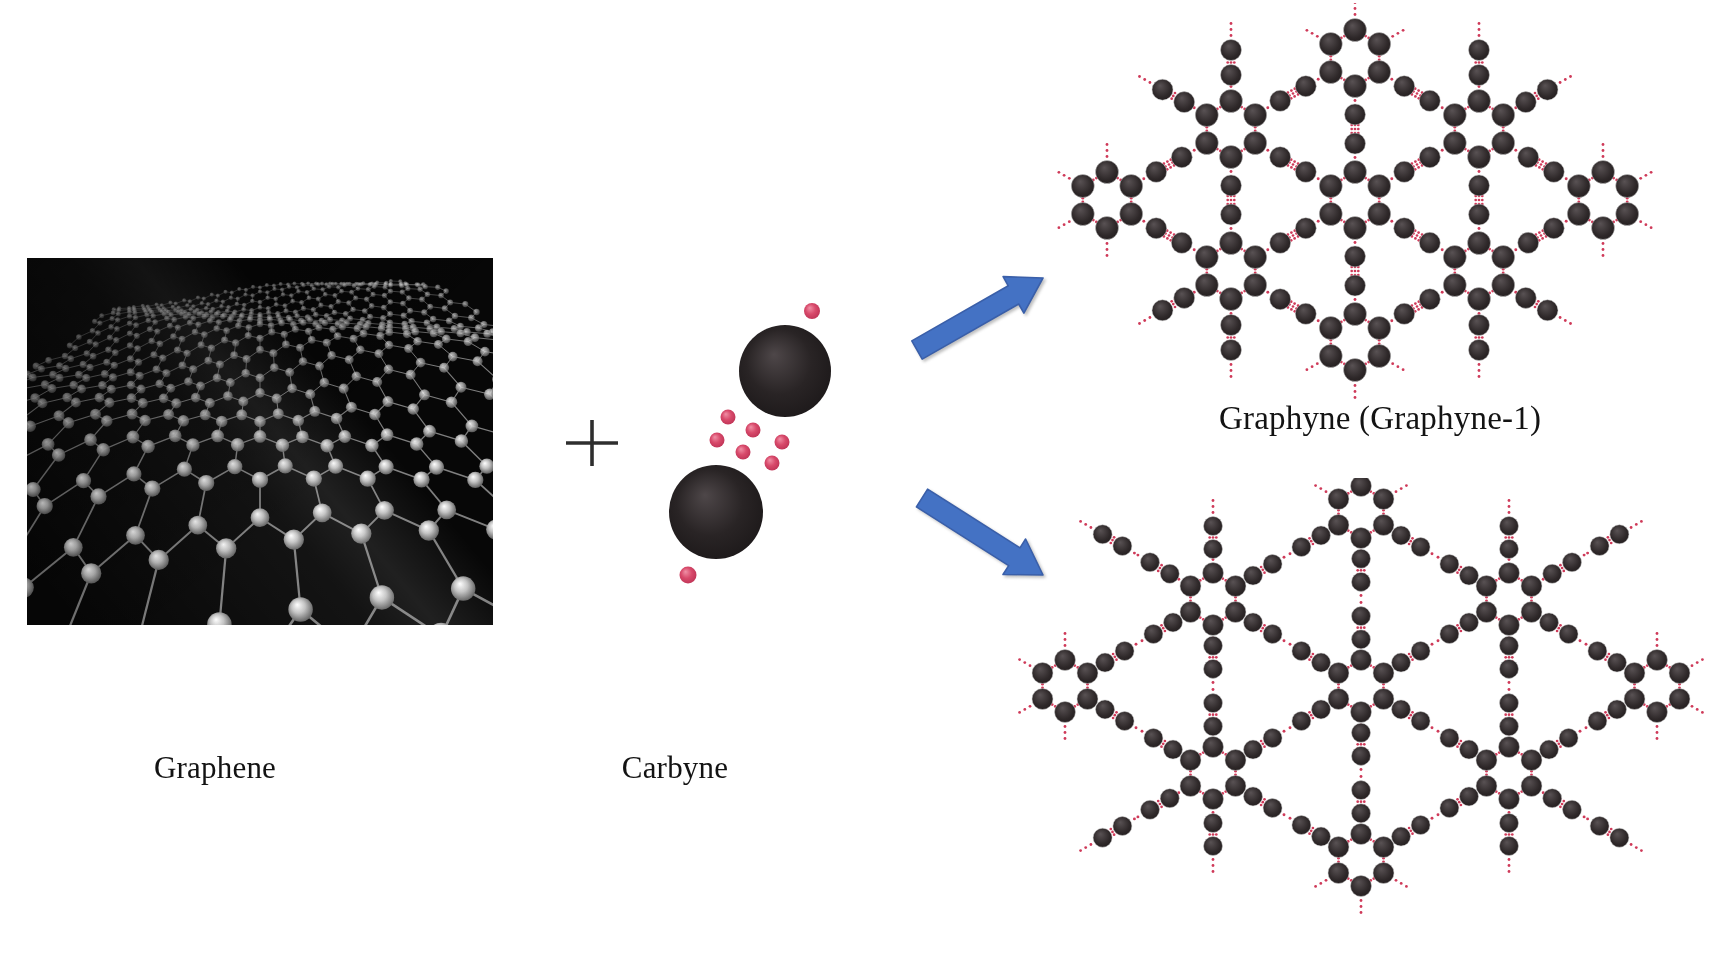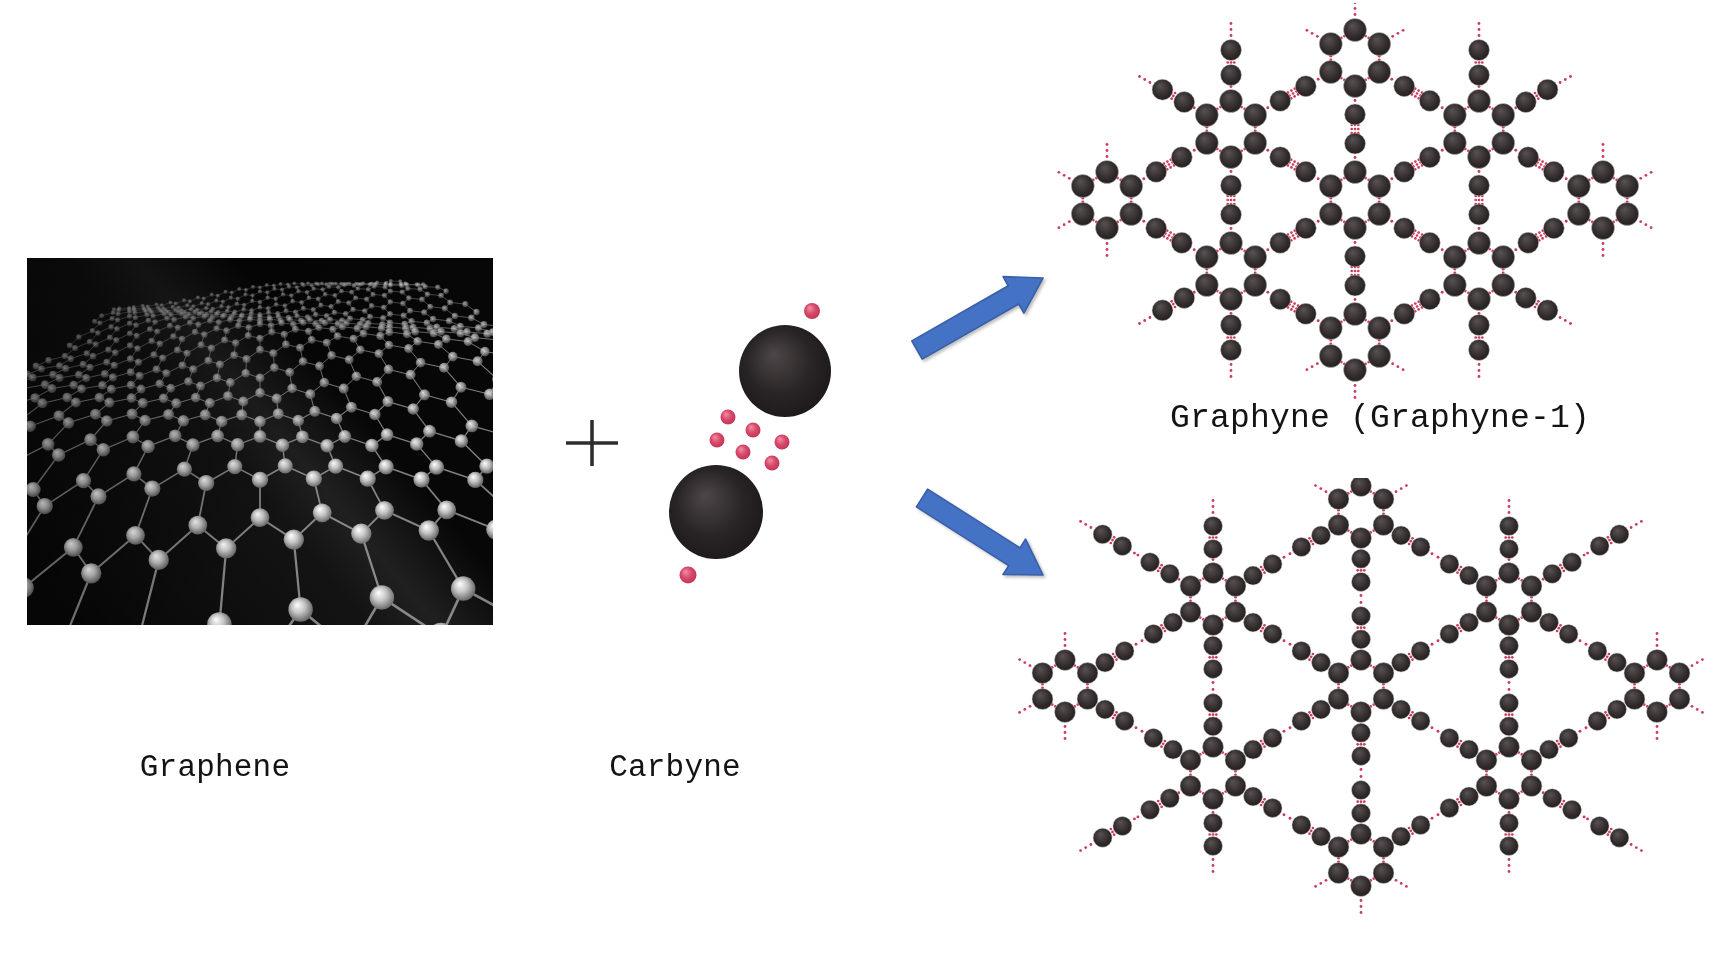"Graphyne (Graphyne-1)" .lbl { font-family: Liberation Mono, monospace -> Liberation Serif, serif }
